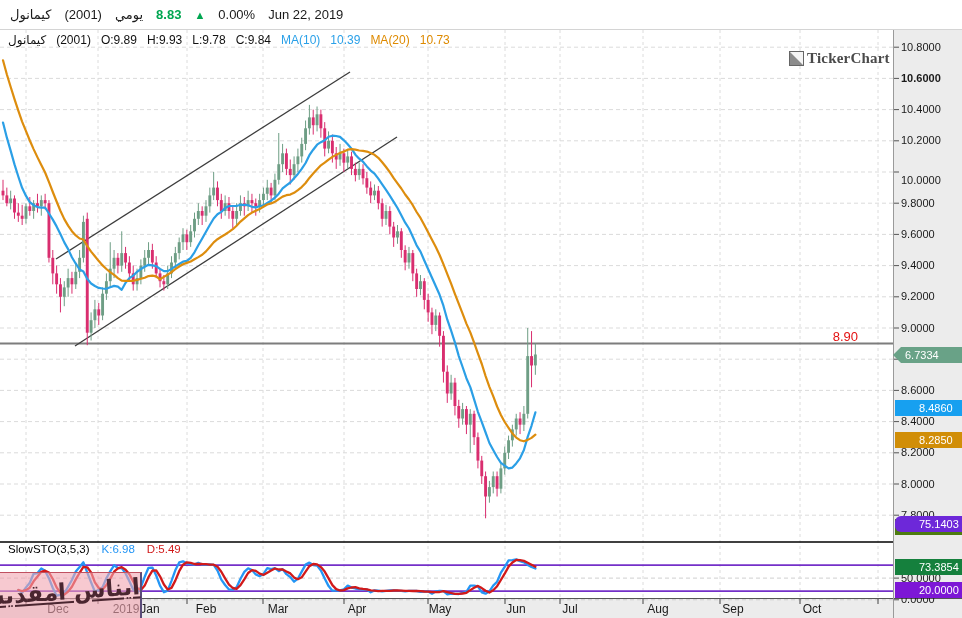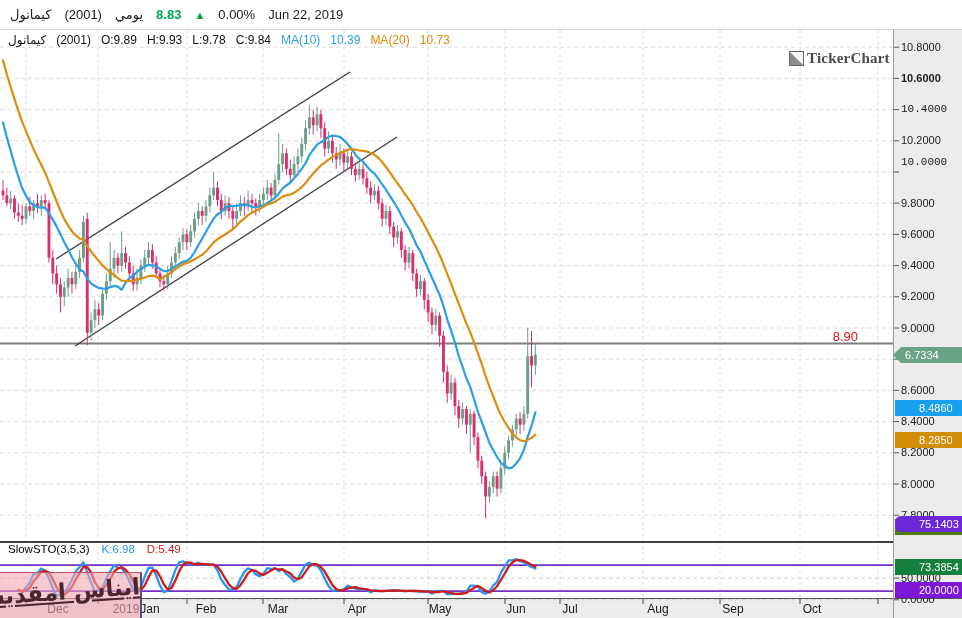"10.4000" div.axlabel { font-family: Liberation Mono, monospace -> none }
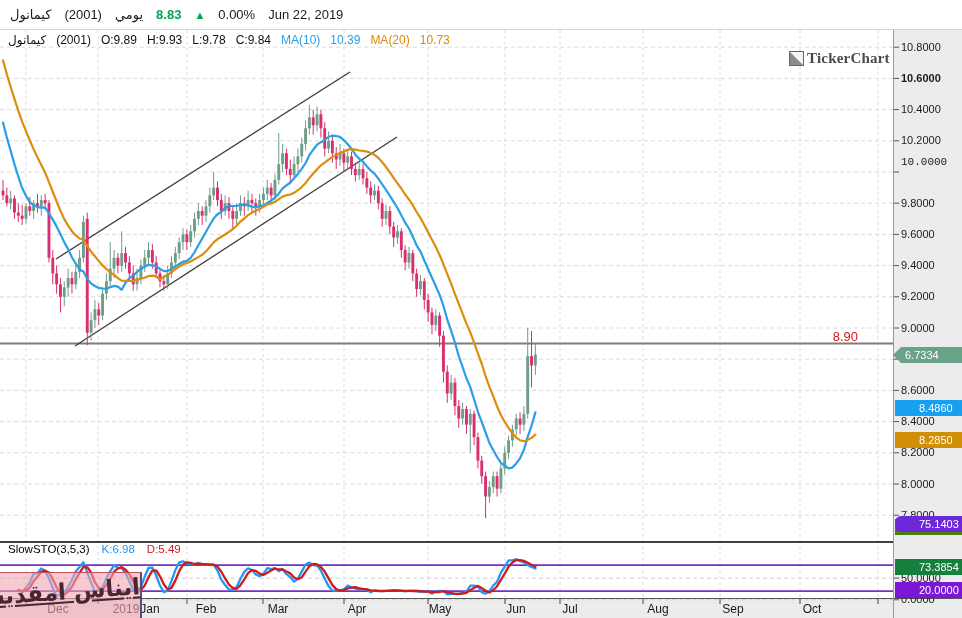"10.0000" div.axlabel { font-family: Liberation Mono, monospace -> none; top: 156px -> 174px }
